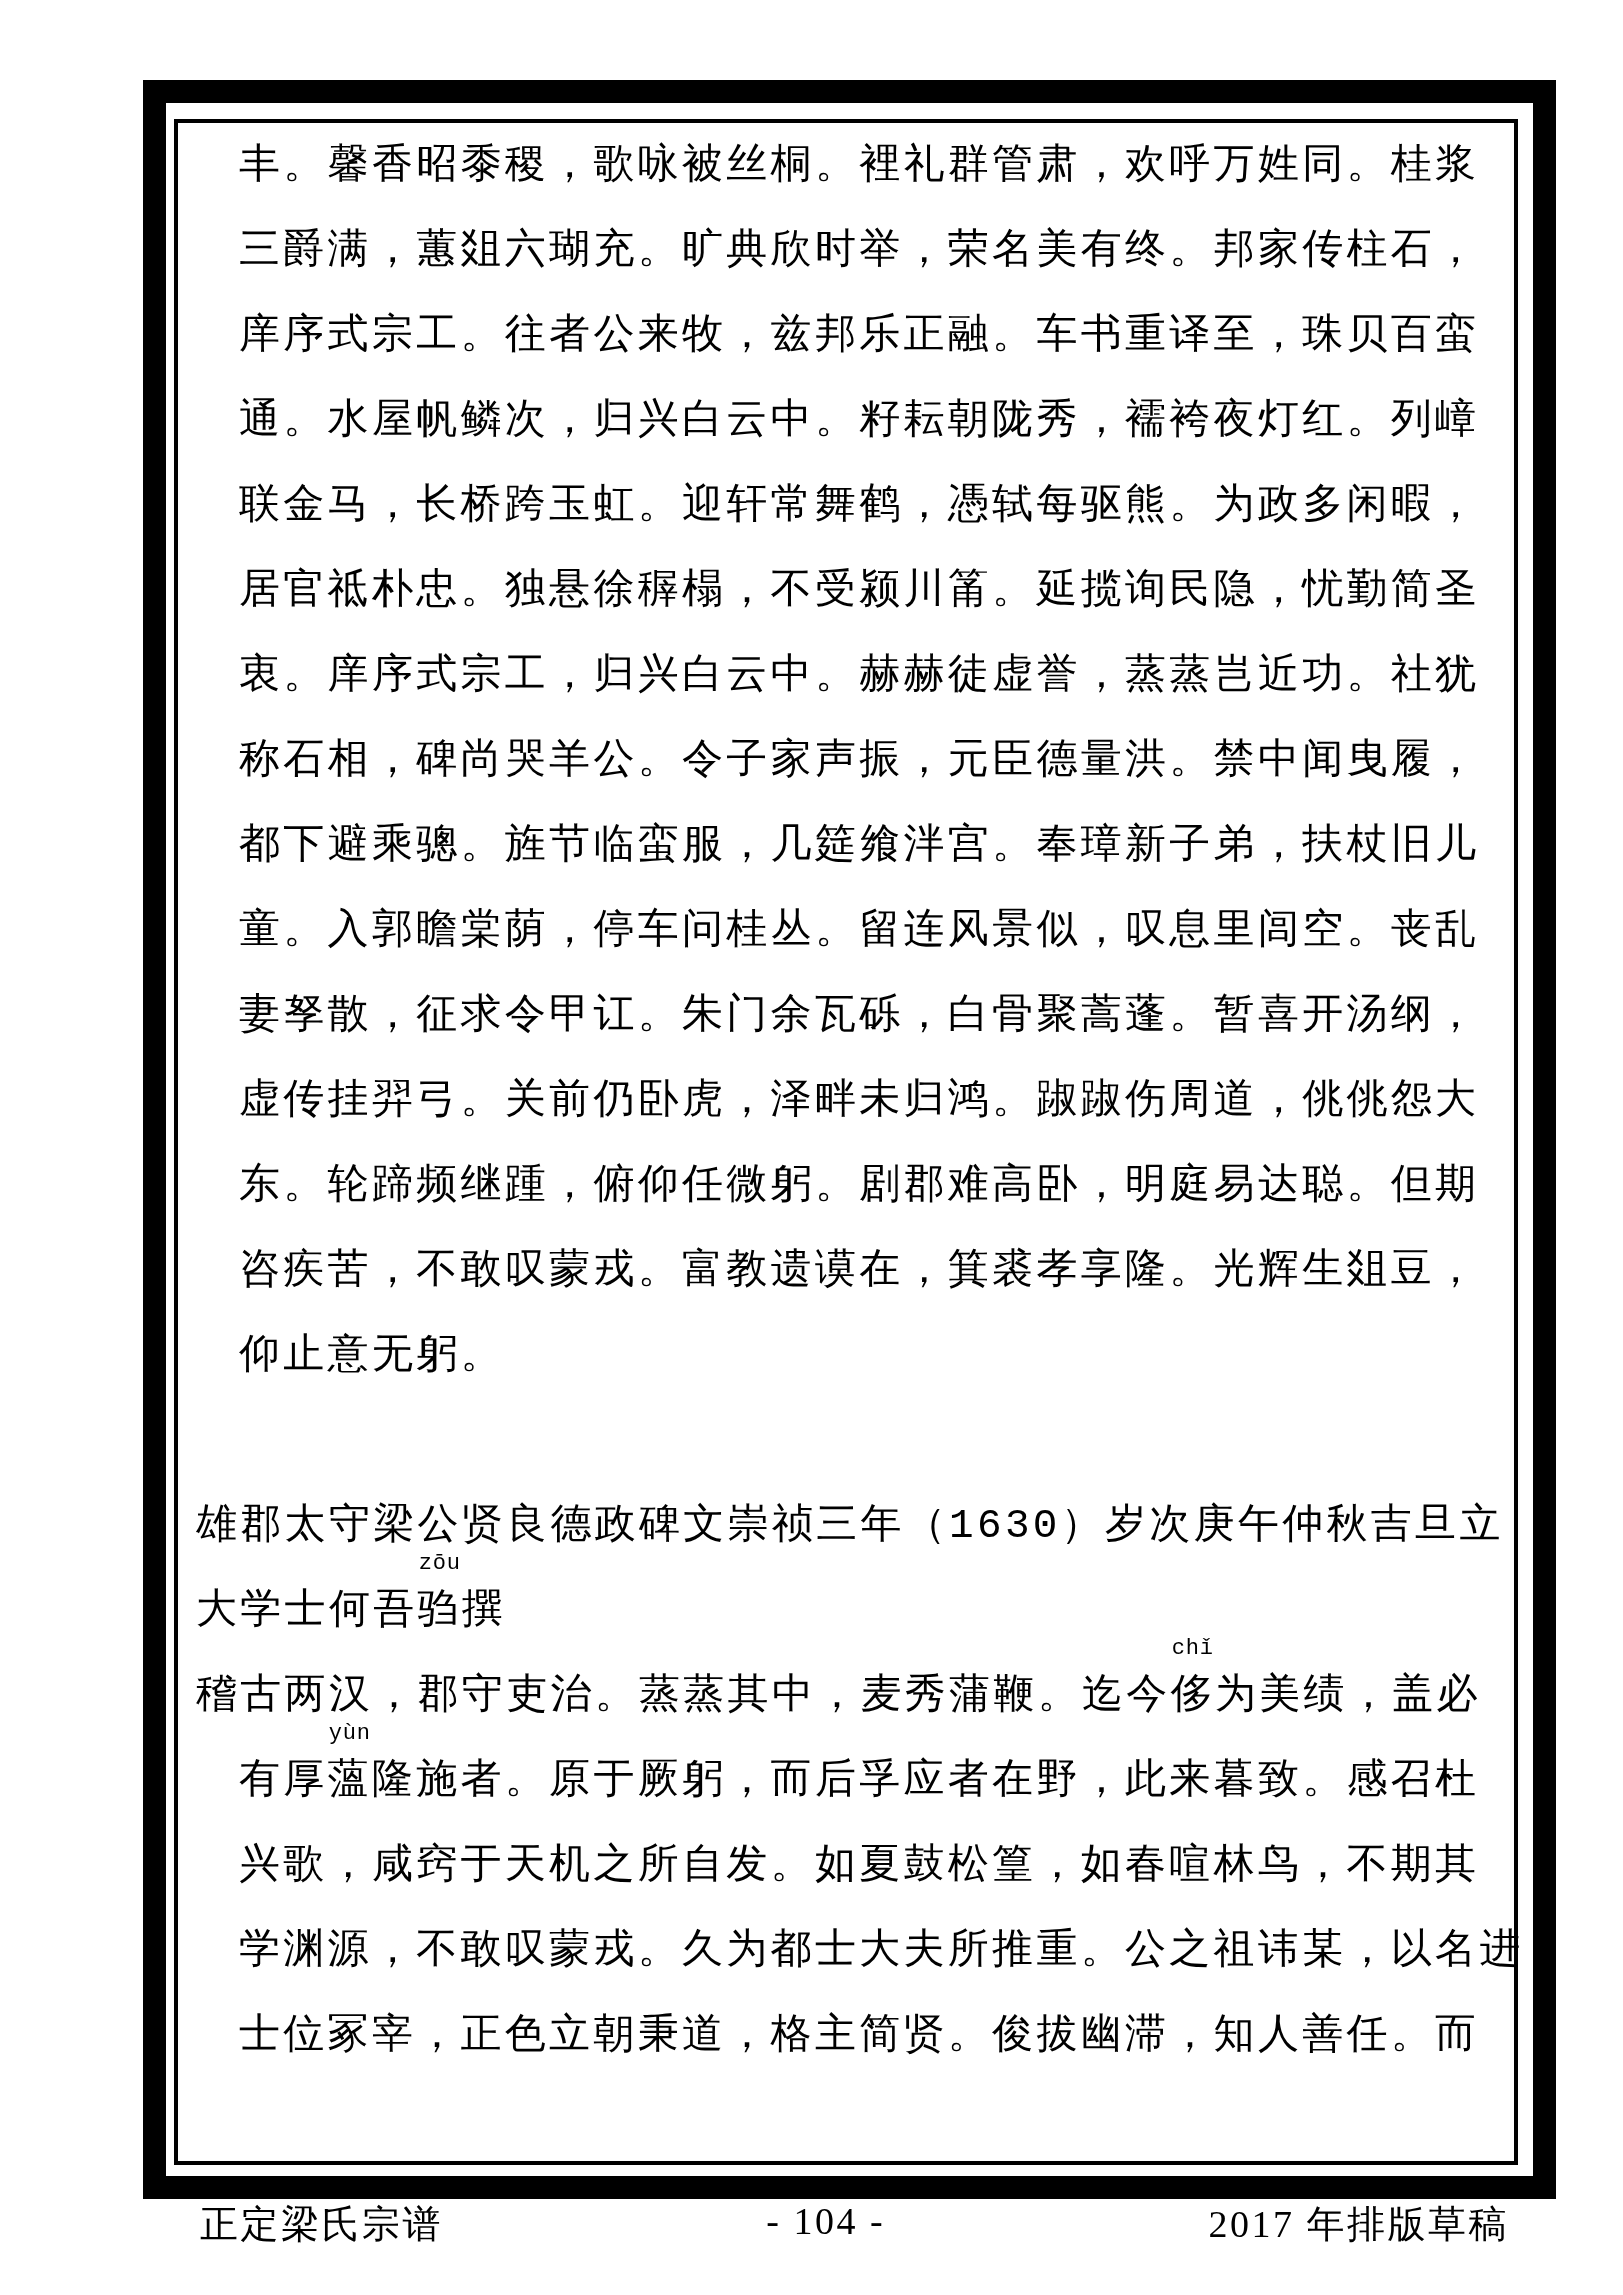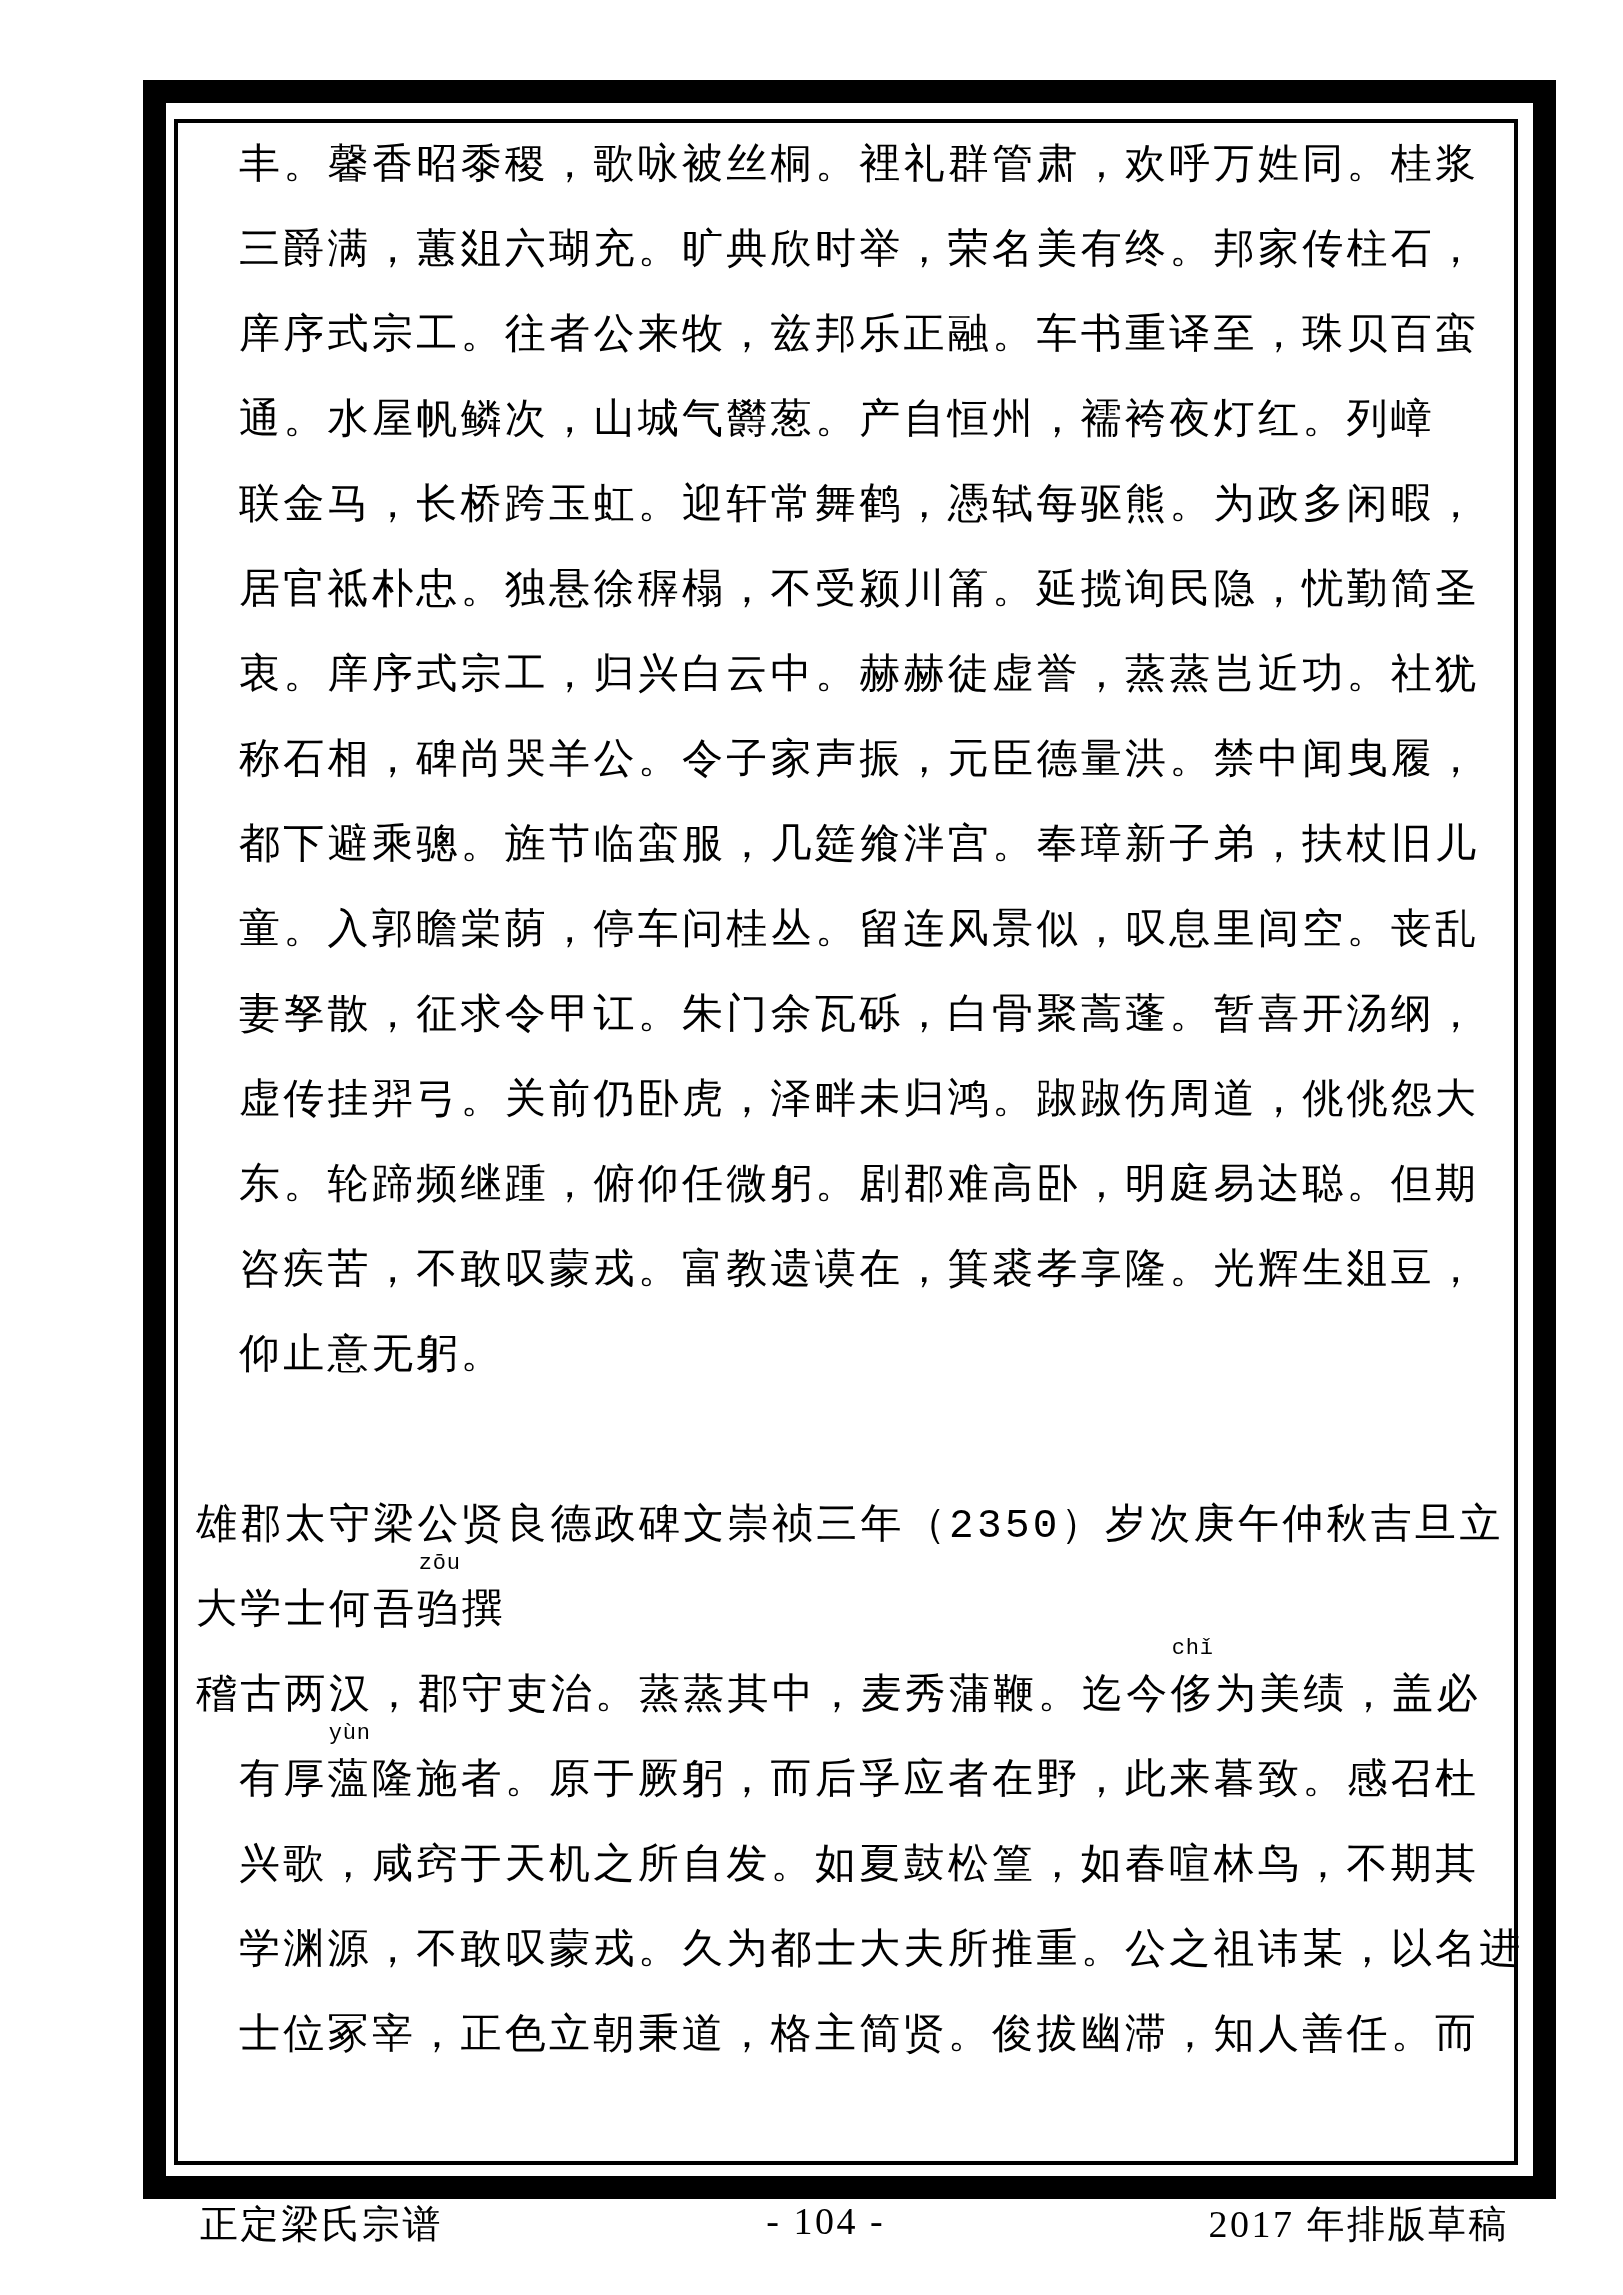"通。水屋帆鳞次，山城气欝葱。产自恒州，襦袴夜灯红。列嶂" div.line { text: 山城气欝葱。产自恒州 -> 归兴白云中。籽耘朝陇秀 }
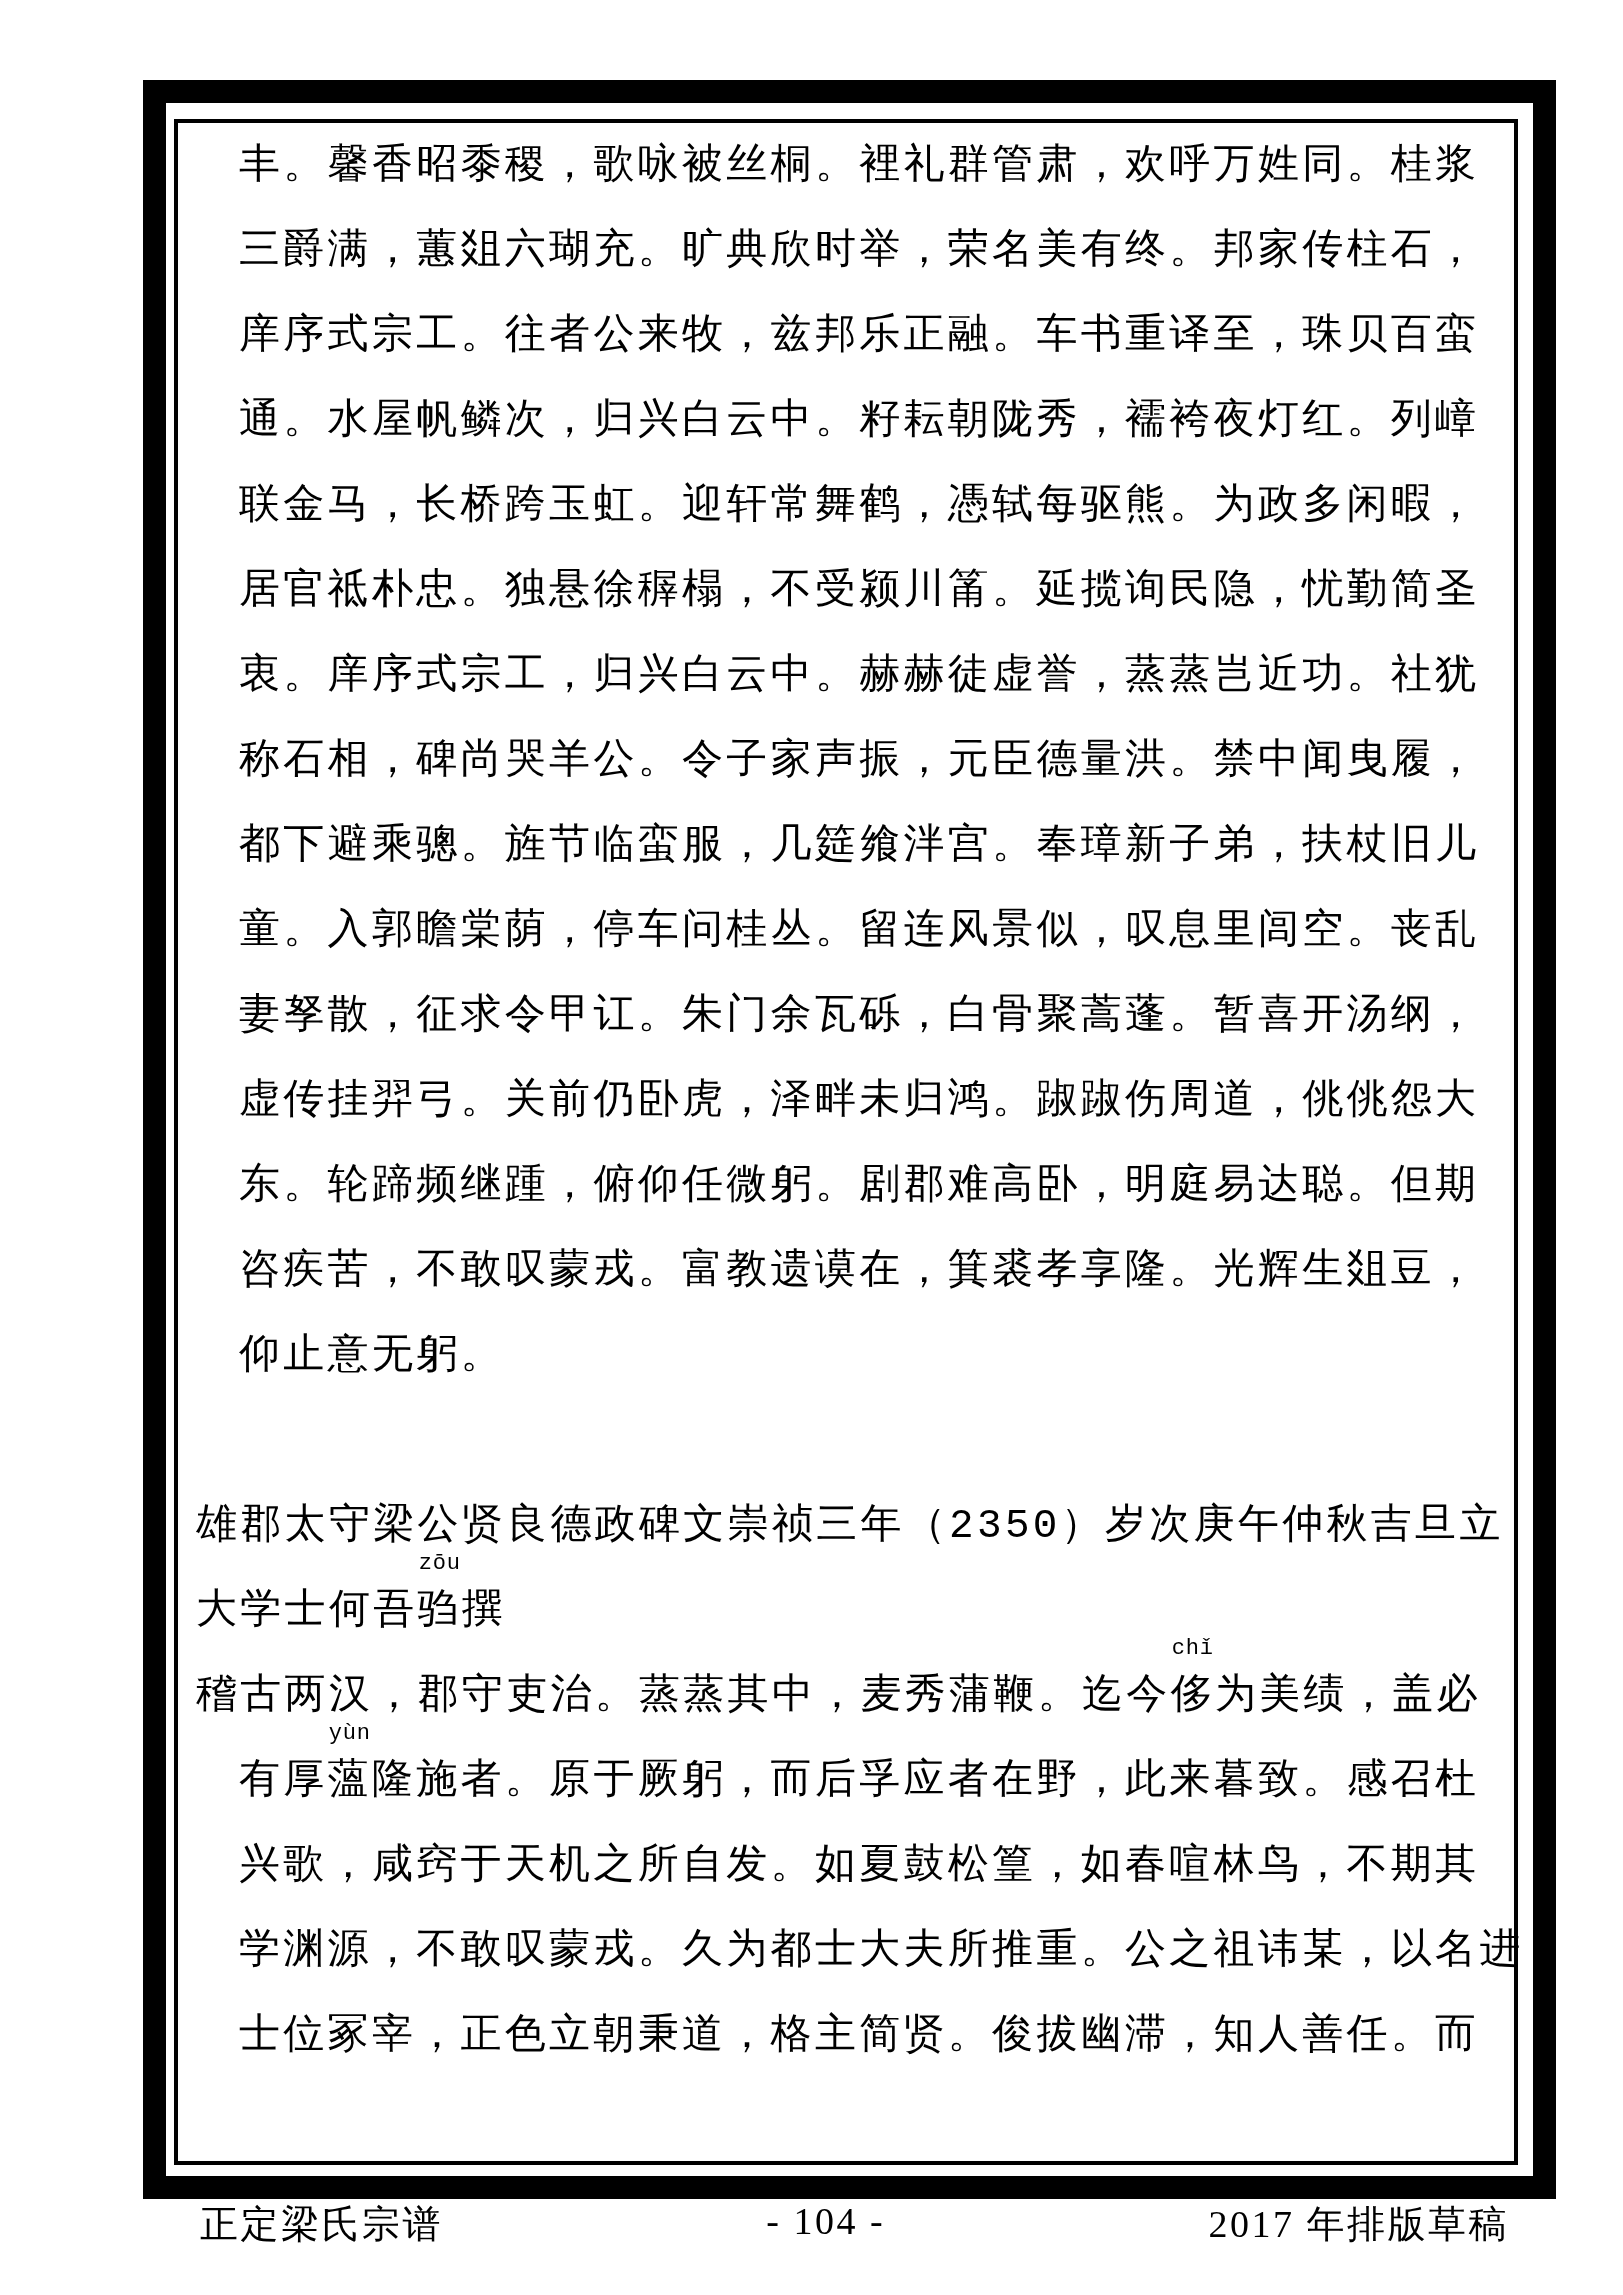"雄郡太守梁公贤良德政碑文崇祯三年（2350）岁次庚午仲秋吉旦立" div.line { text: 2350 -> 1630 }
